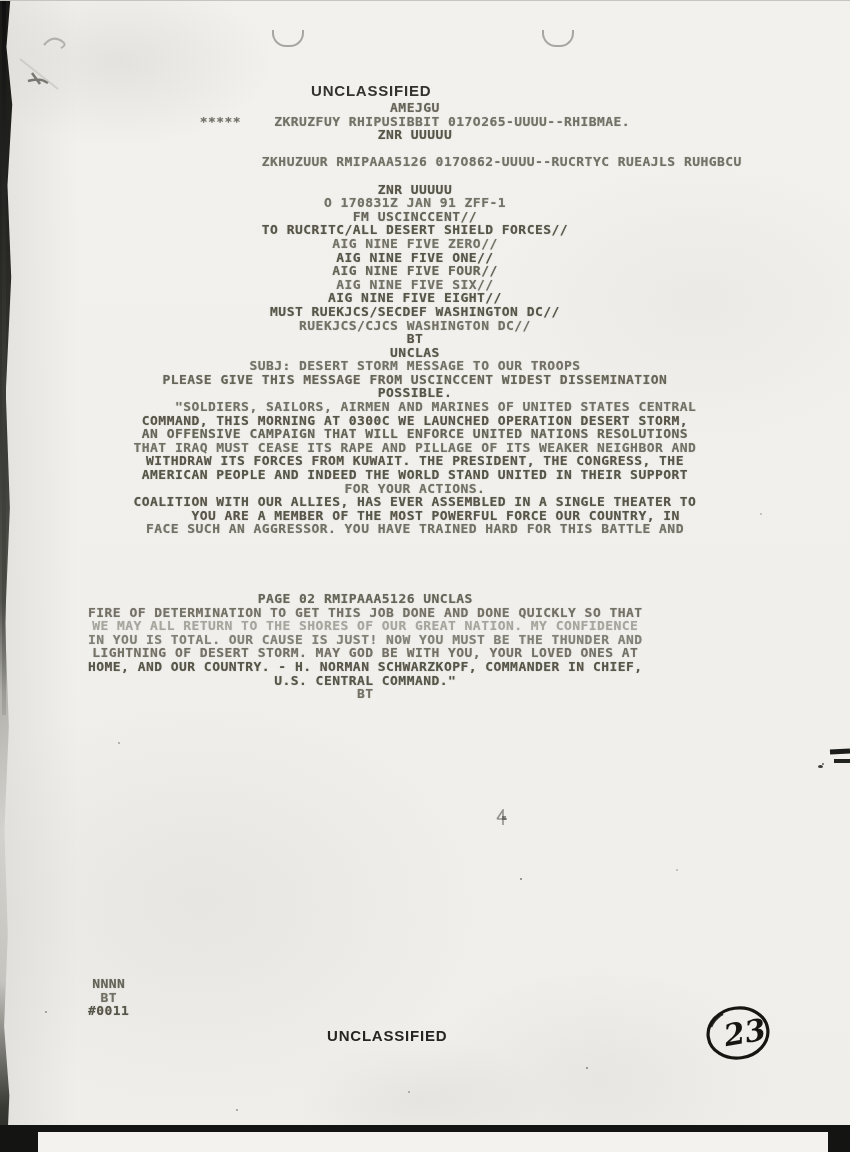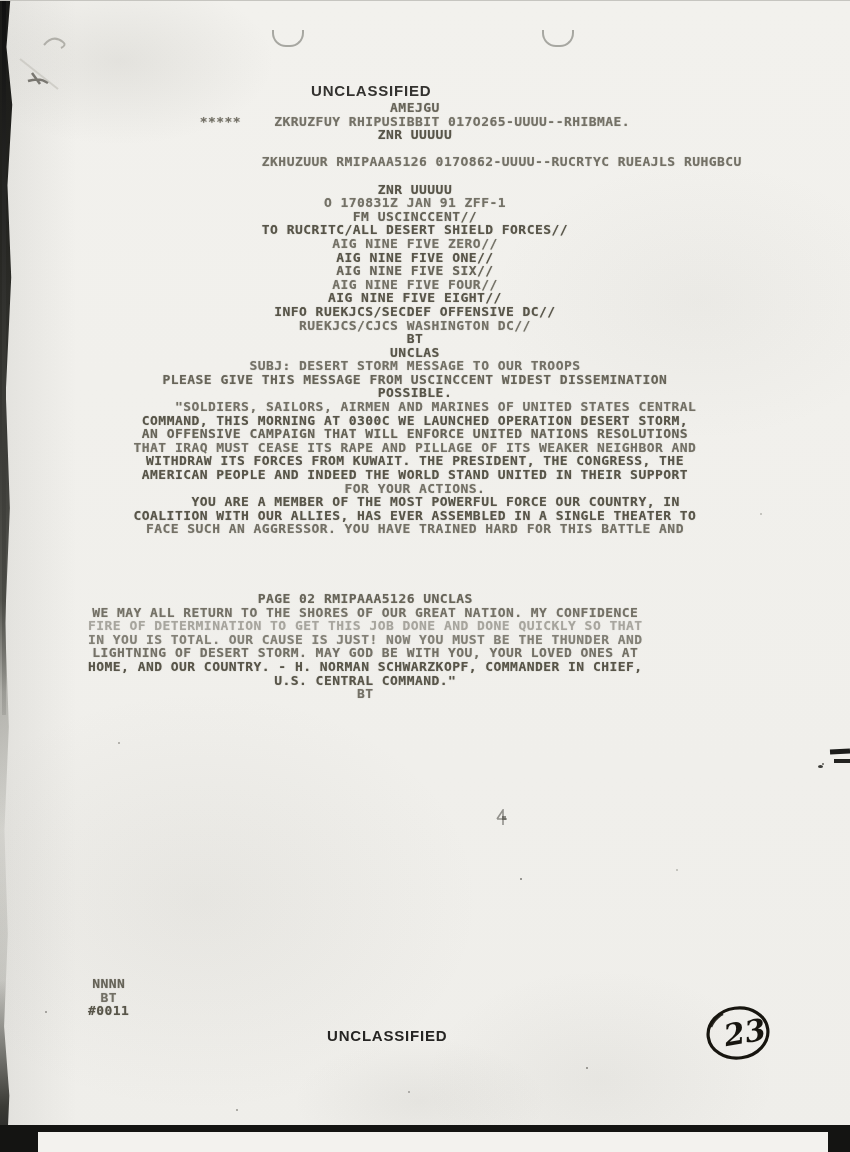"AIG NINE FIVE SIX//" div.line { order: before "AIG NINE FIVE FOUR//" -> after "AIG NINE FIVE FOUR//" }
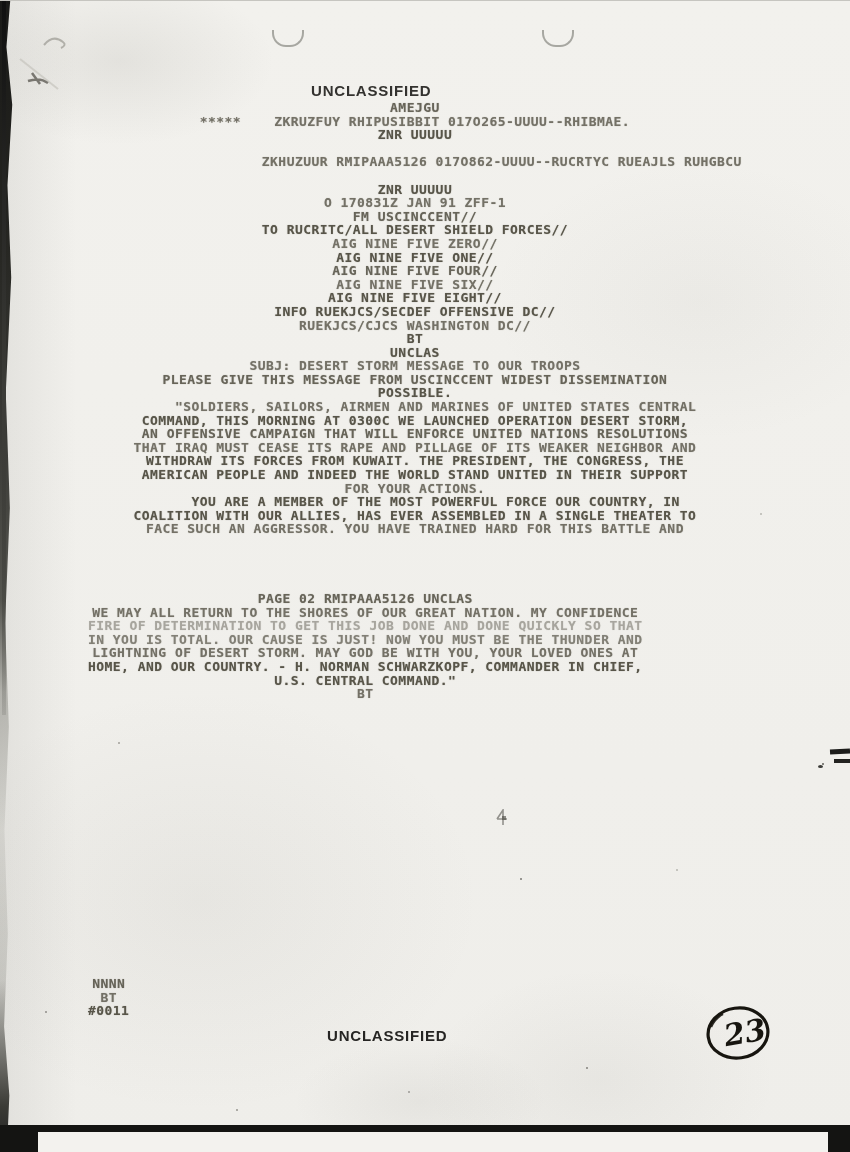"INFO RUEKJCS/SECDEF OFFENSIVE DC//" div.line { text: INFO RUEKJCS/SECDEF OFFENSIVE -> MUST RUEKJCS/SECDEF WASHINGTON }
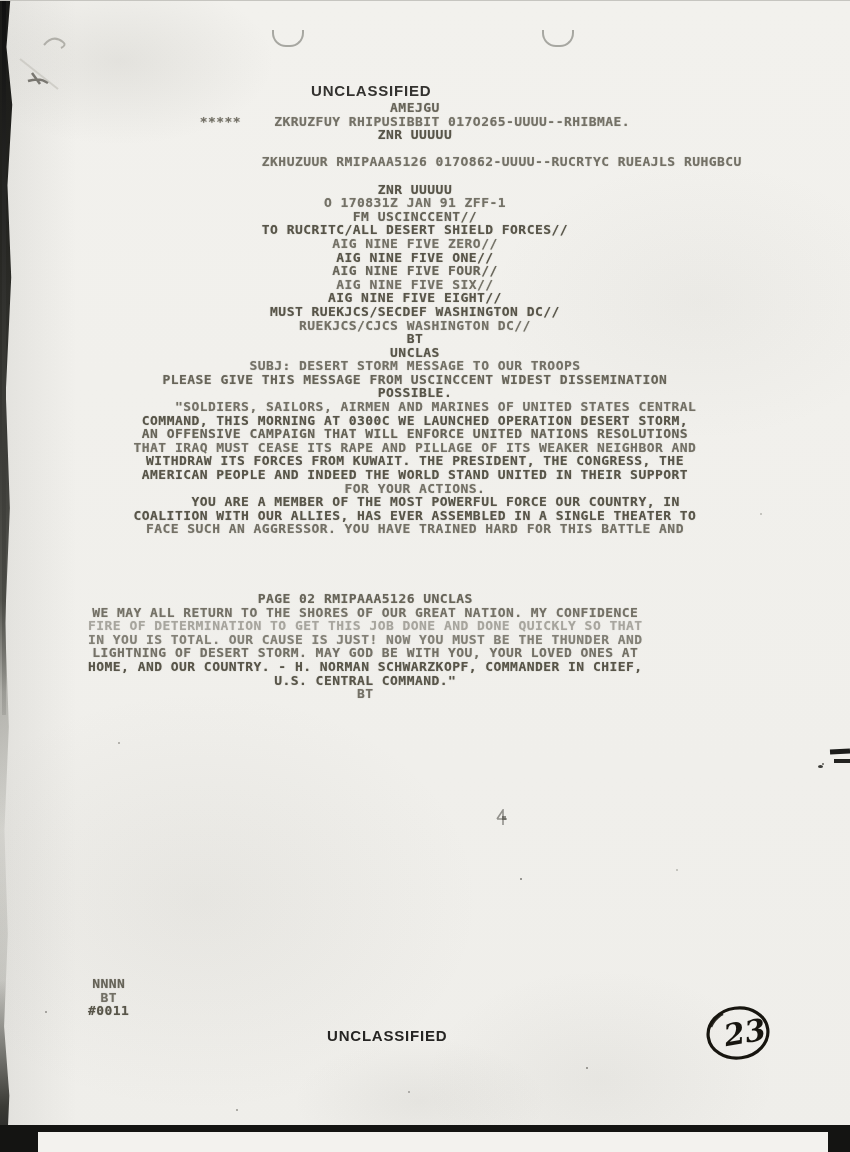"YOU ARE A MEMBER OF" div.line { order: before "COALITION WITH OUR ALLIES, HAS" -> after "COALITION WITH OUR ALLIES, HAS" }
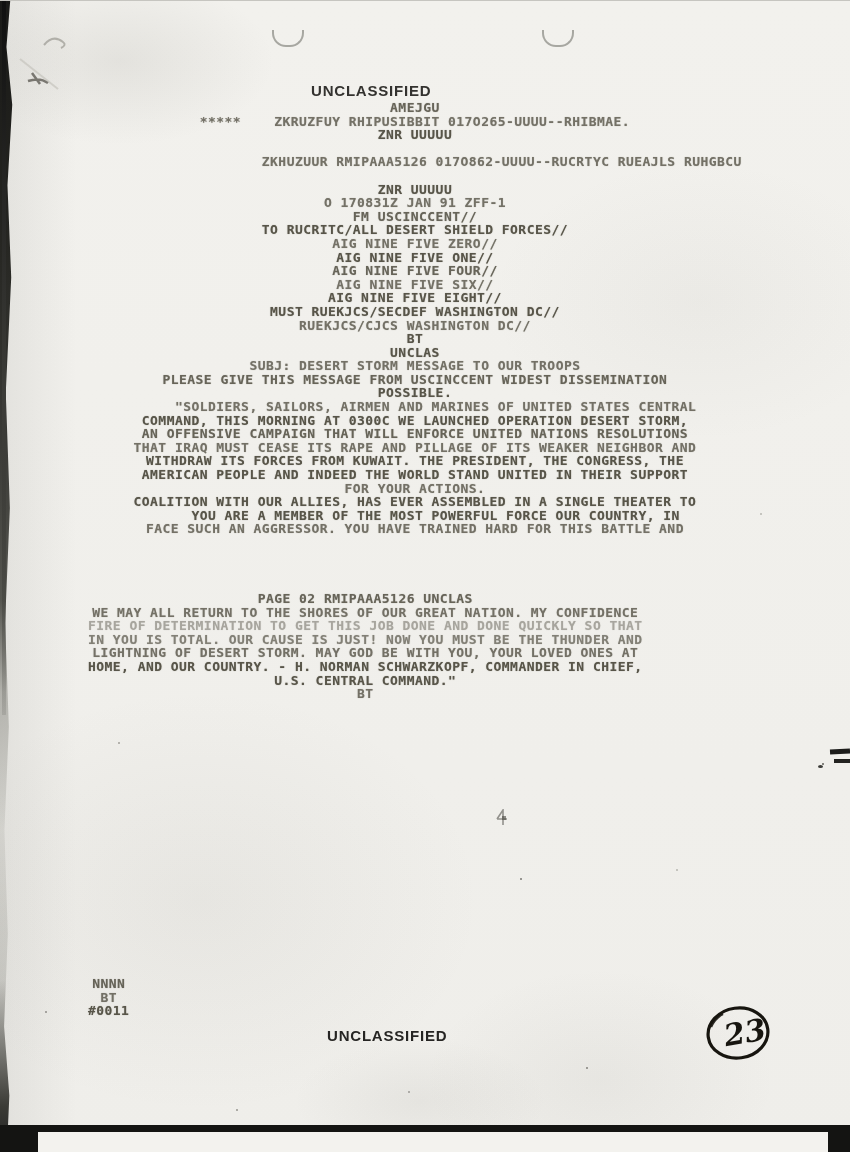"WE MAY ALL RETURN TO" div.line { order: before "FIRE OF DETERMINATION TO GET" -> after "FIRE OF DETERMINATION TO GET" }
